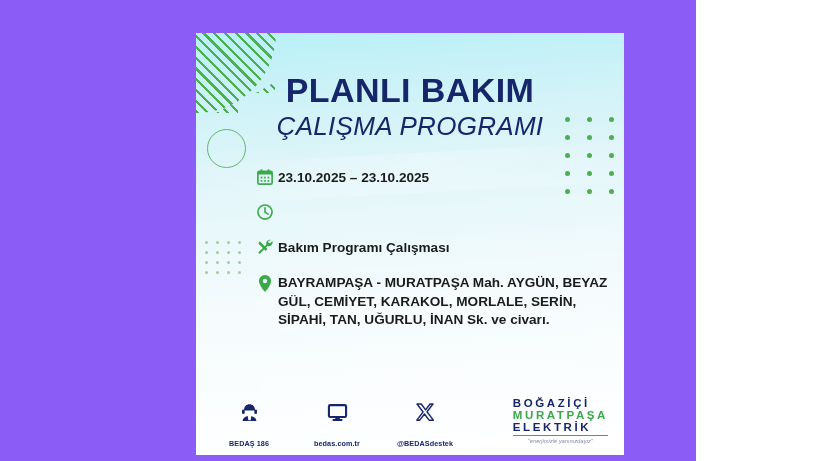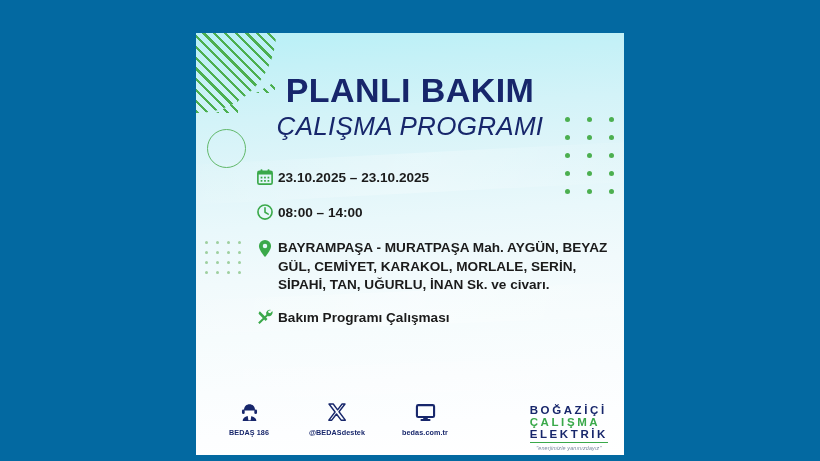"PLANLI BAKIM" #poster-canvas { background: #0369a1 -> #8b5cf6; width: 820px -> 696px }
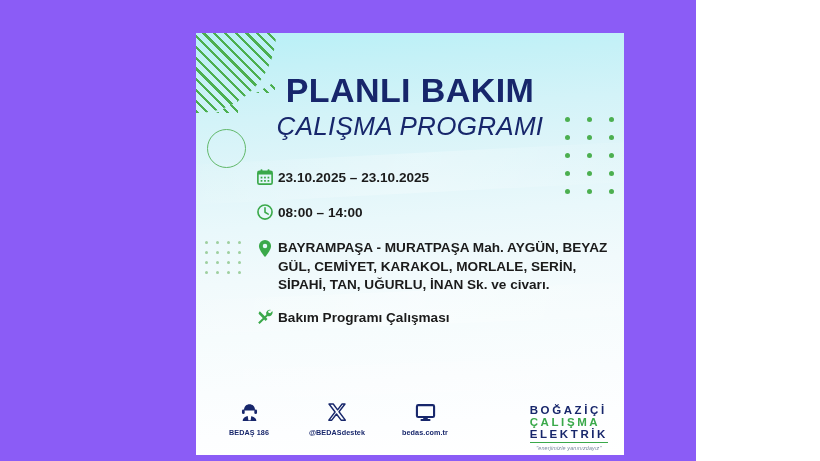"08:00 – 14:00" span.info-text { html: <span>08:00 – 14:00</span> -> none }
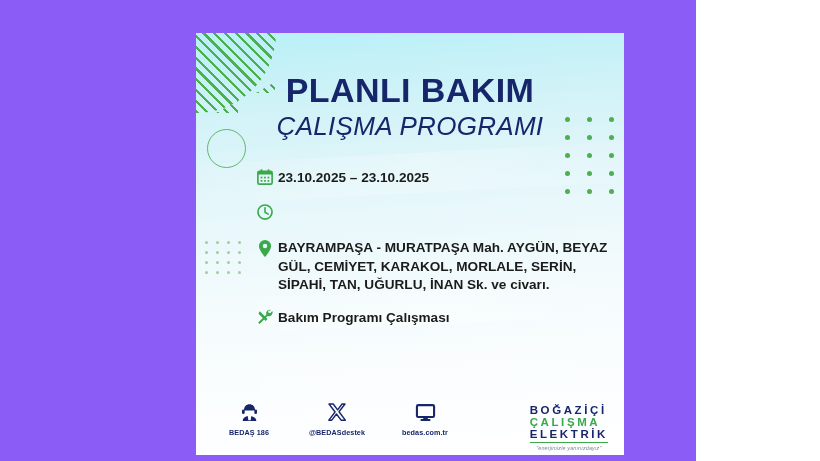"BAYRAMPAŞA - MURATPAŞA Mah. AYGÜN," div.info-row { order: before "Bakım Programı Çalışması" -> after "Bakım Programı Çalışması" }
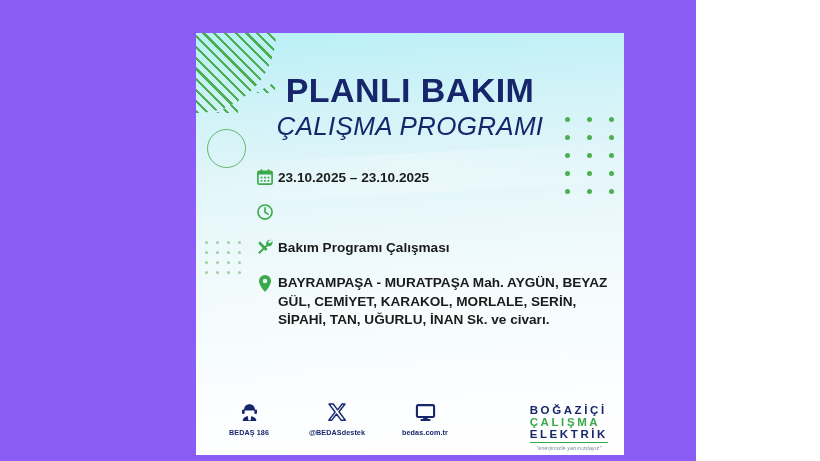"BOĞAZİÇİ" #brand-logo { top: 12px -> 5px }
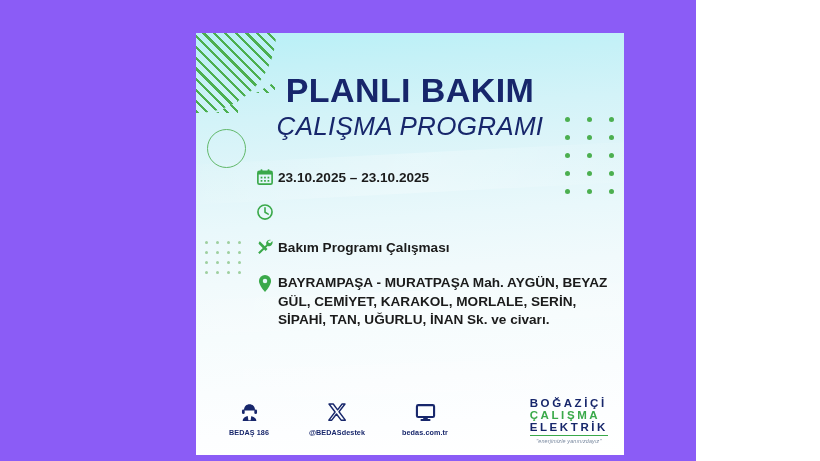"ÇALIŞMA" div.brand-line { text: ÇALIŞMA -> MURATPAŞA }
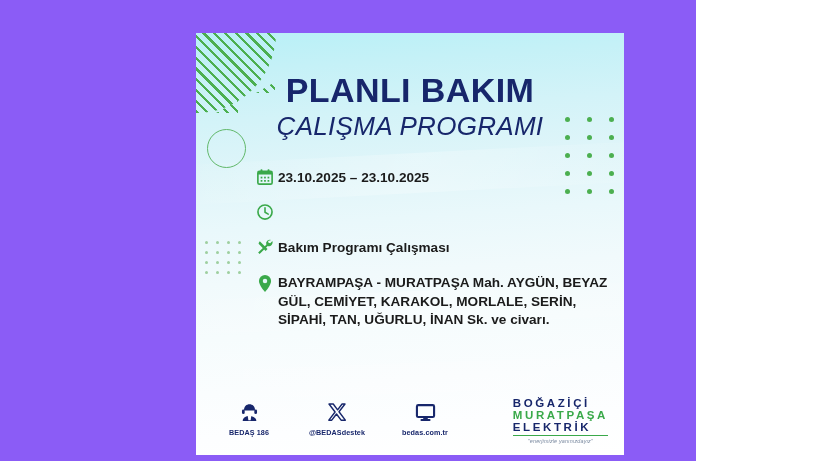"BEDAŞ 186" .social-label { margin-top: 3px -> 14px }
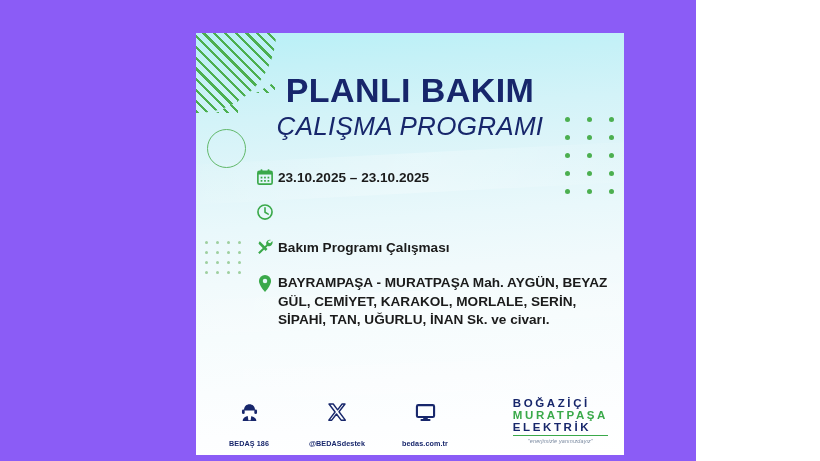"@BEDASdestek" div.social-item { order: before "bedas.com.tr" -> after "bedas.com.tr" }
